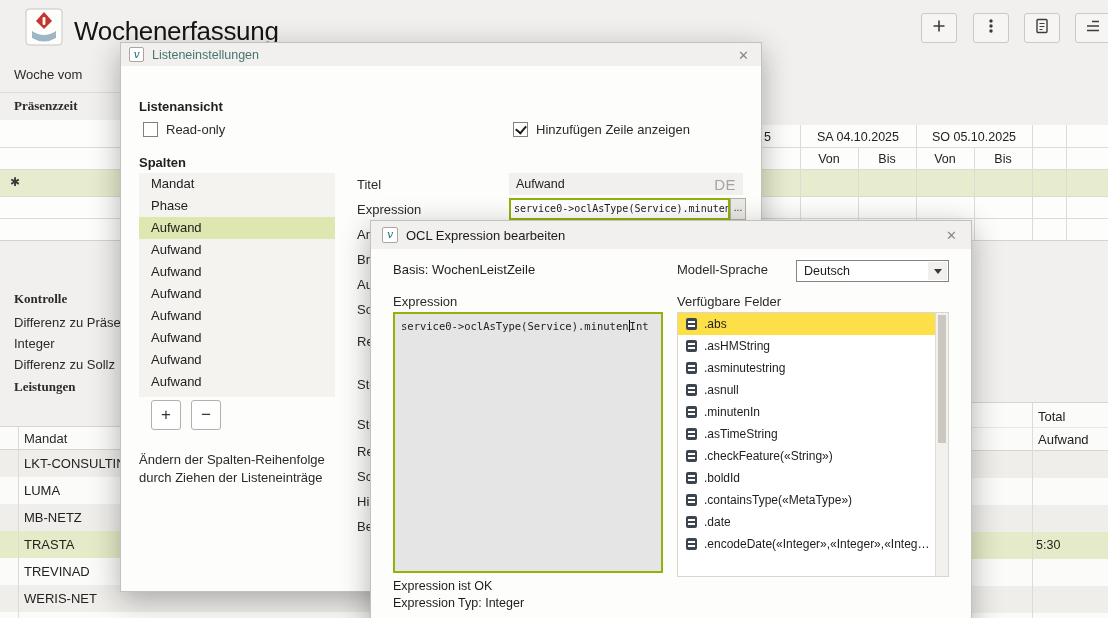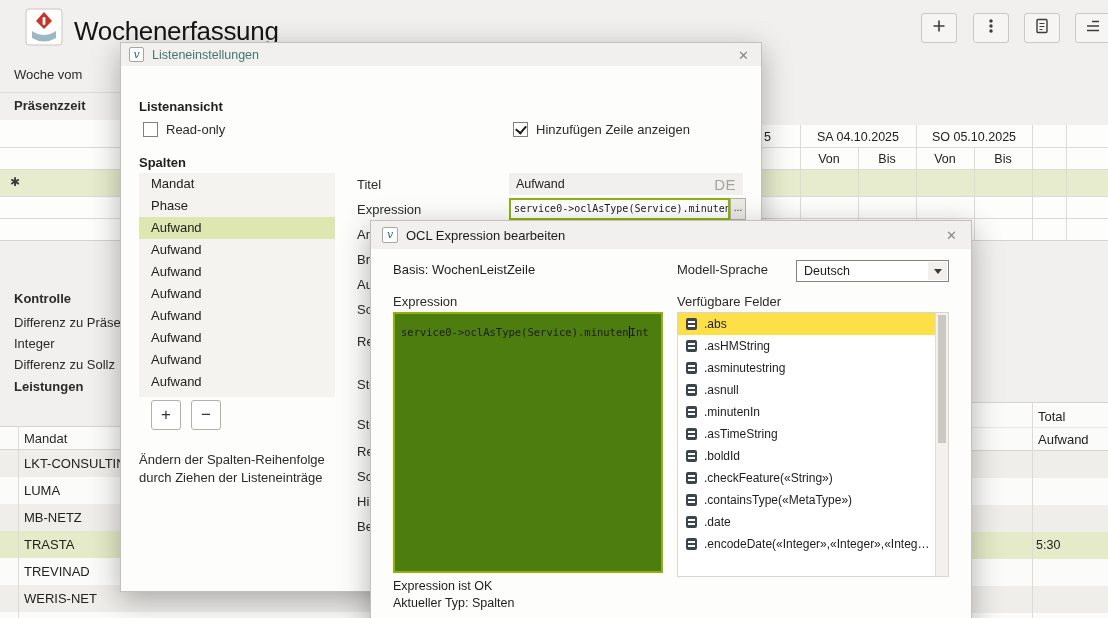"Präsenzzeit" .lbl.b { font-family: none -> Liberation Serif, serif }
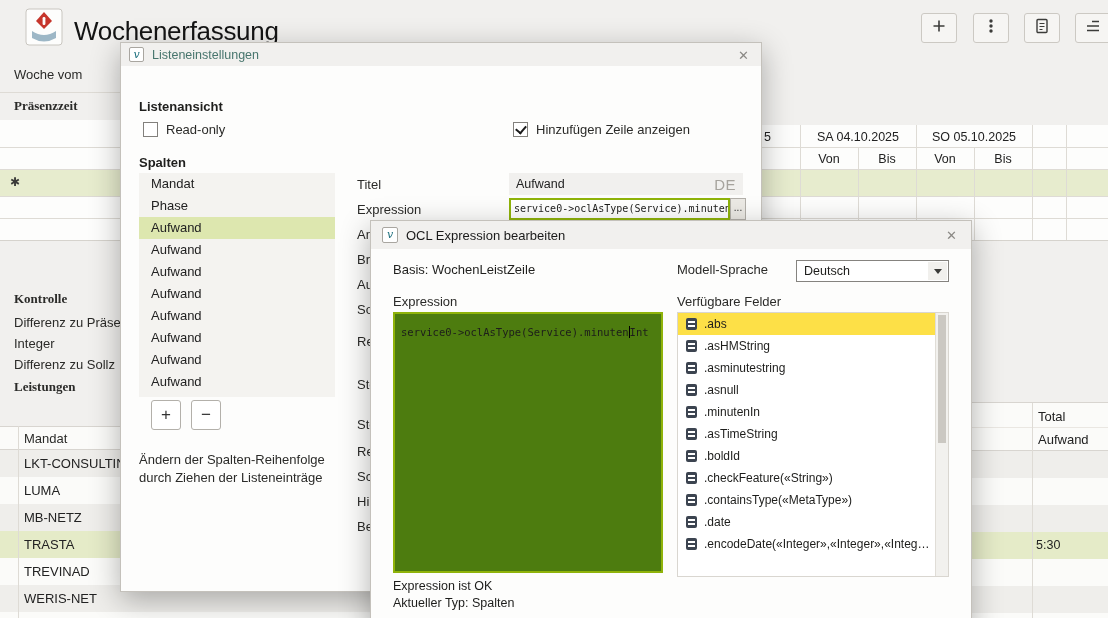"service0->oclAsType(Service).minutenInt" .ocl-expr { background: #4d7c0f -> #e5e5e5; padding: 11px 6px -> 5px 6px }
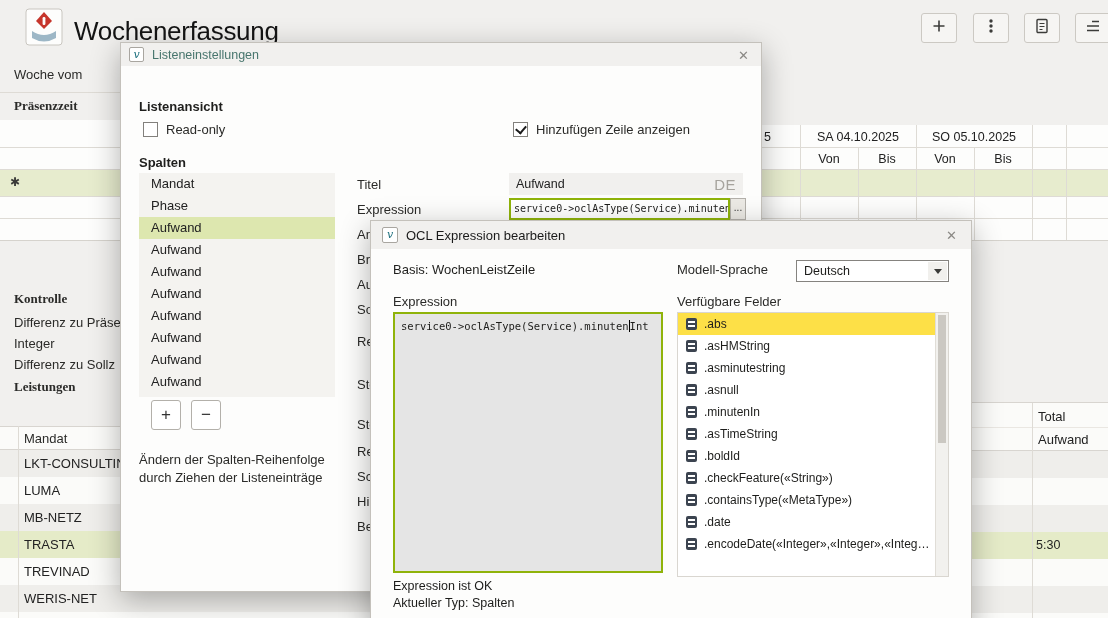".boldId" div.field-row { order: before ".checkFeature(«String»)" -> after ".checkFeature(«String»)" }
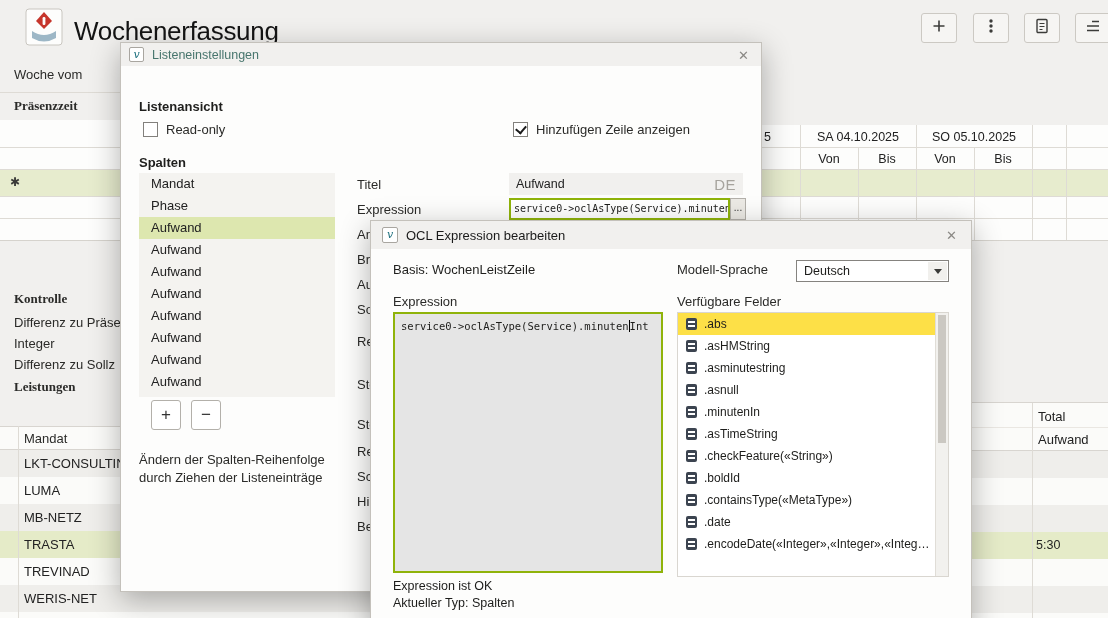"Aktueller Typ: Spalten" div.status { text: Aktueller Typ: Spalten -> Expression Typ: Integer }
